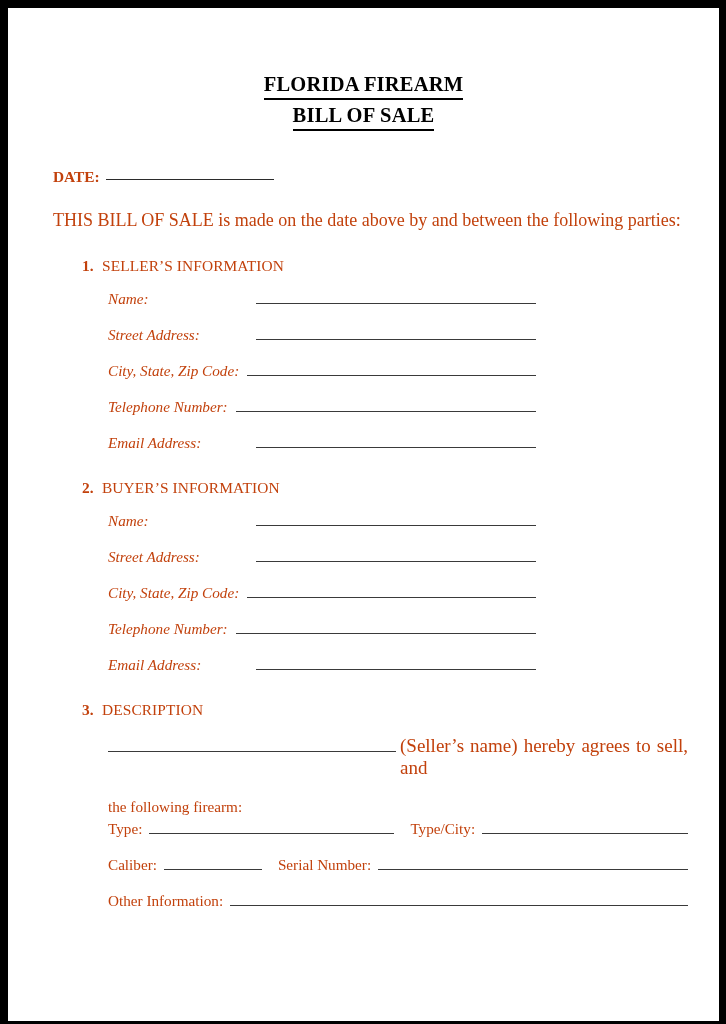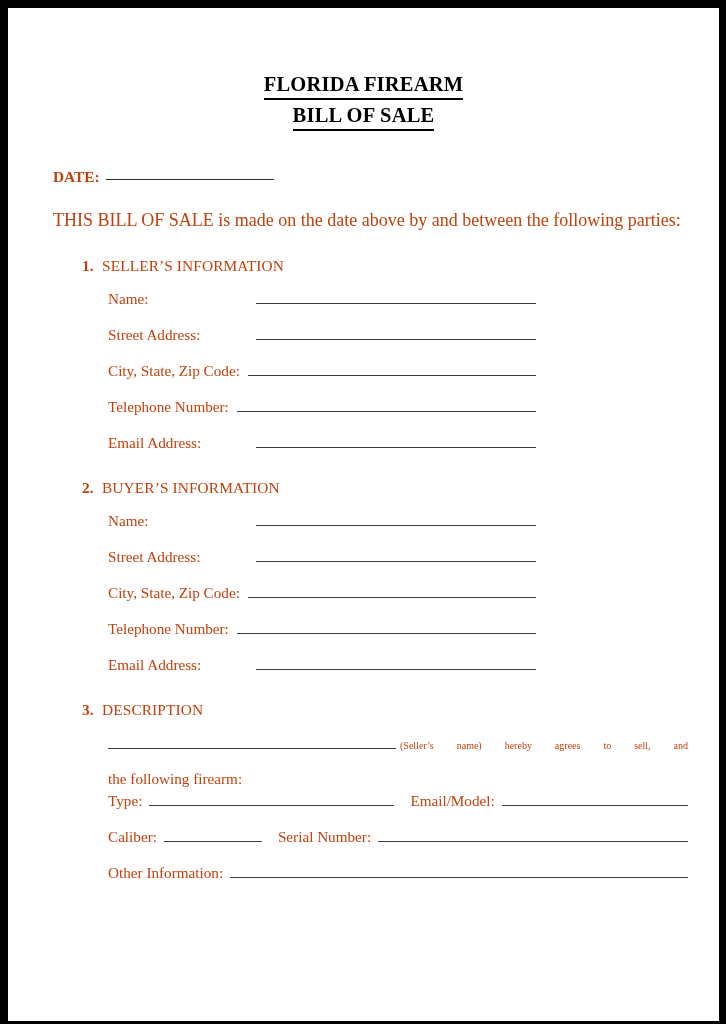"Name:" .fields { font-style: none -> italic }
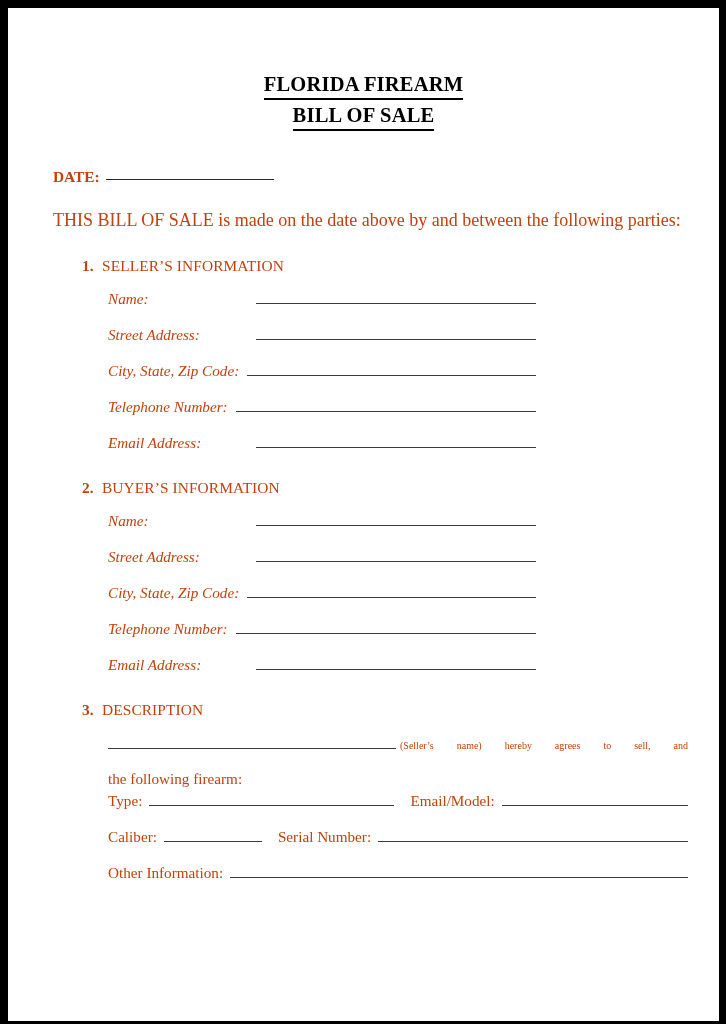"(Seller’s name) hereby agrees to" .desc-line { font-size: 10px -> 19px }
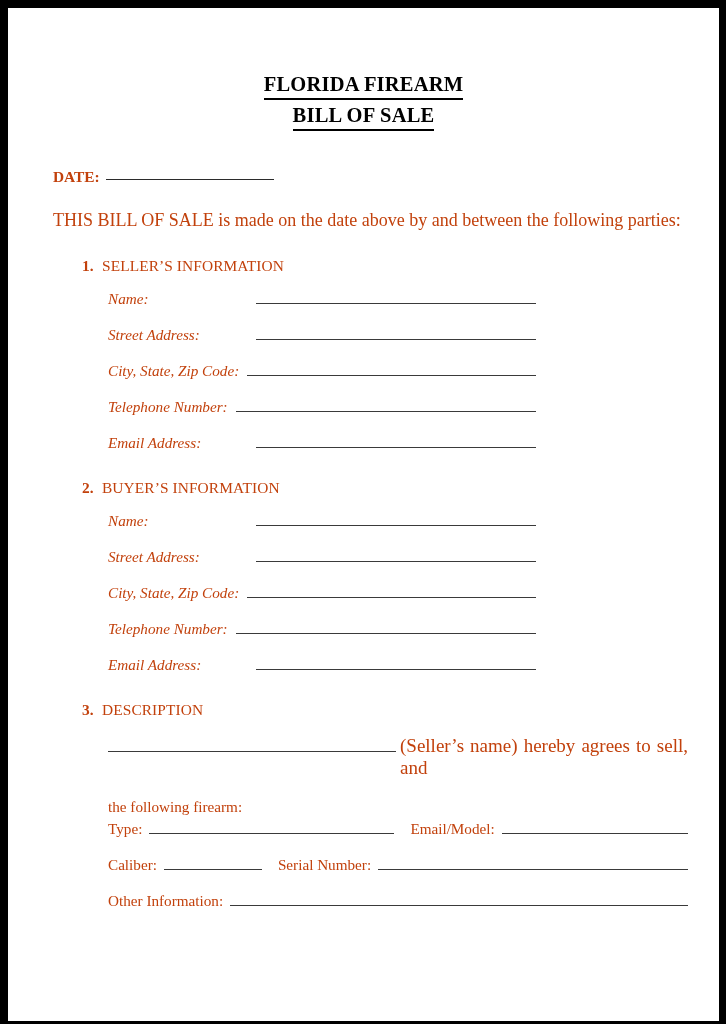"Email/Model:" span.s-label { text: Email/Model -> Type/City }
